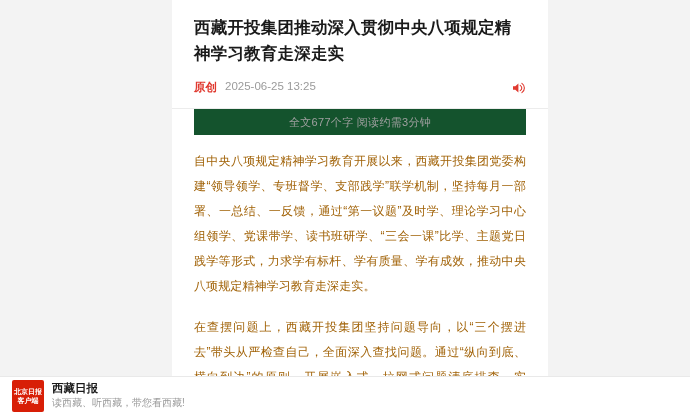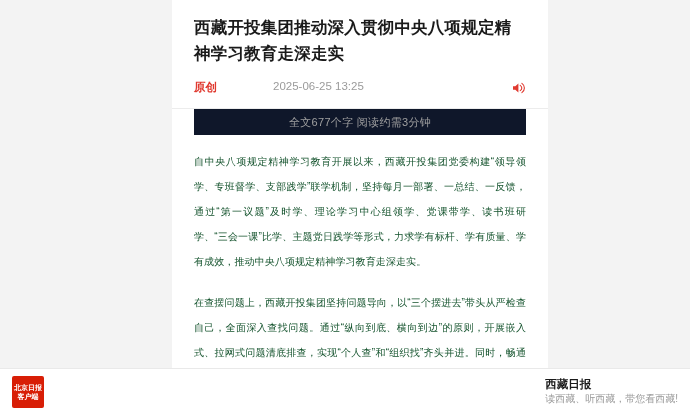"2025-06-25 13:25" .meta-date { margin-left: 48px -> none }
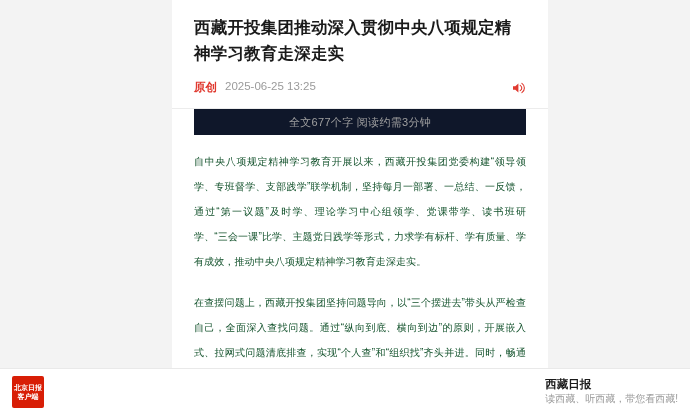"全文677个字 阅读约需3分钟" .readbar { background: #0f172a -> #14532d }
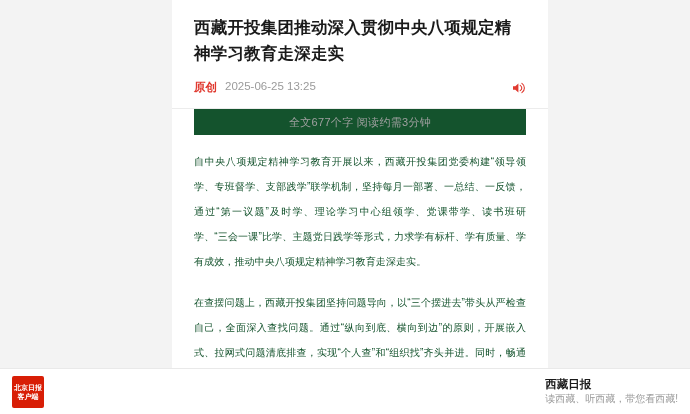"自中央八项规定精神学习教育开展以来，西藏开投集团党委构建“领导领学、专班督学、支" .para { color: #14532d -> #a16207; font-size: 10px -> 12px }
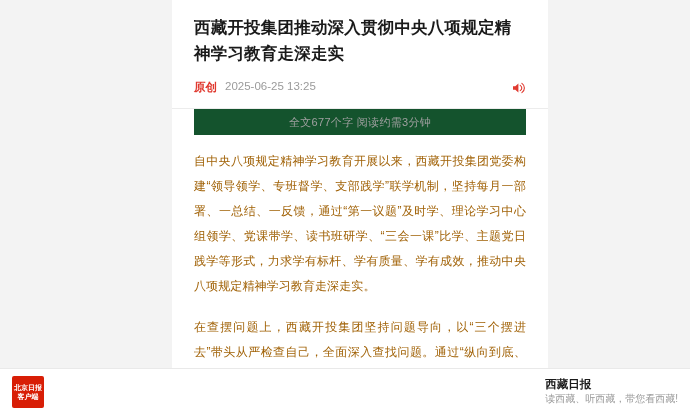"西藏日报" .footer { height: 46px -> 38px; justify-content: space-between -> none }
